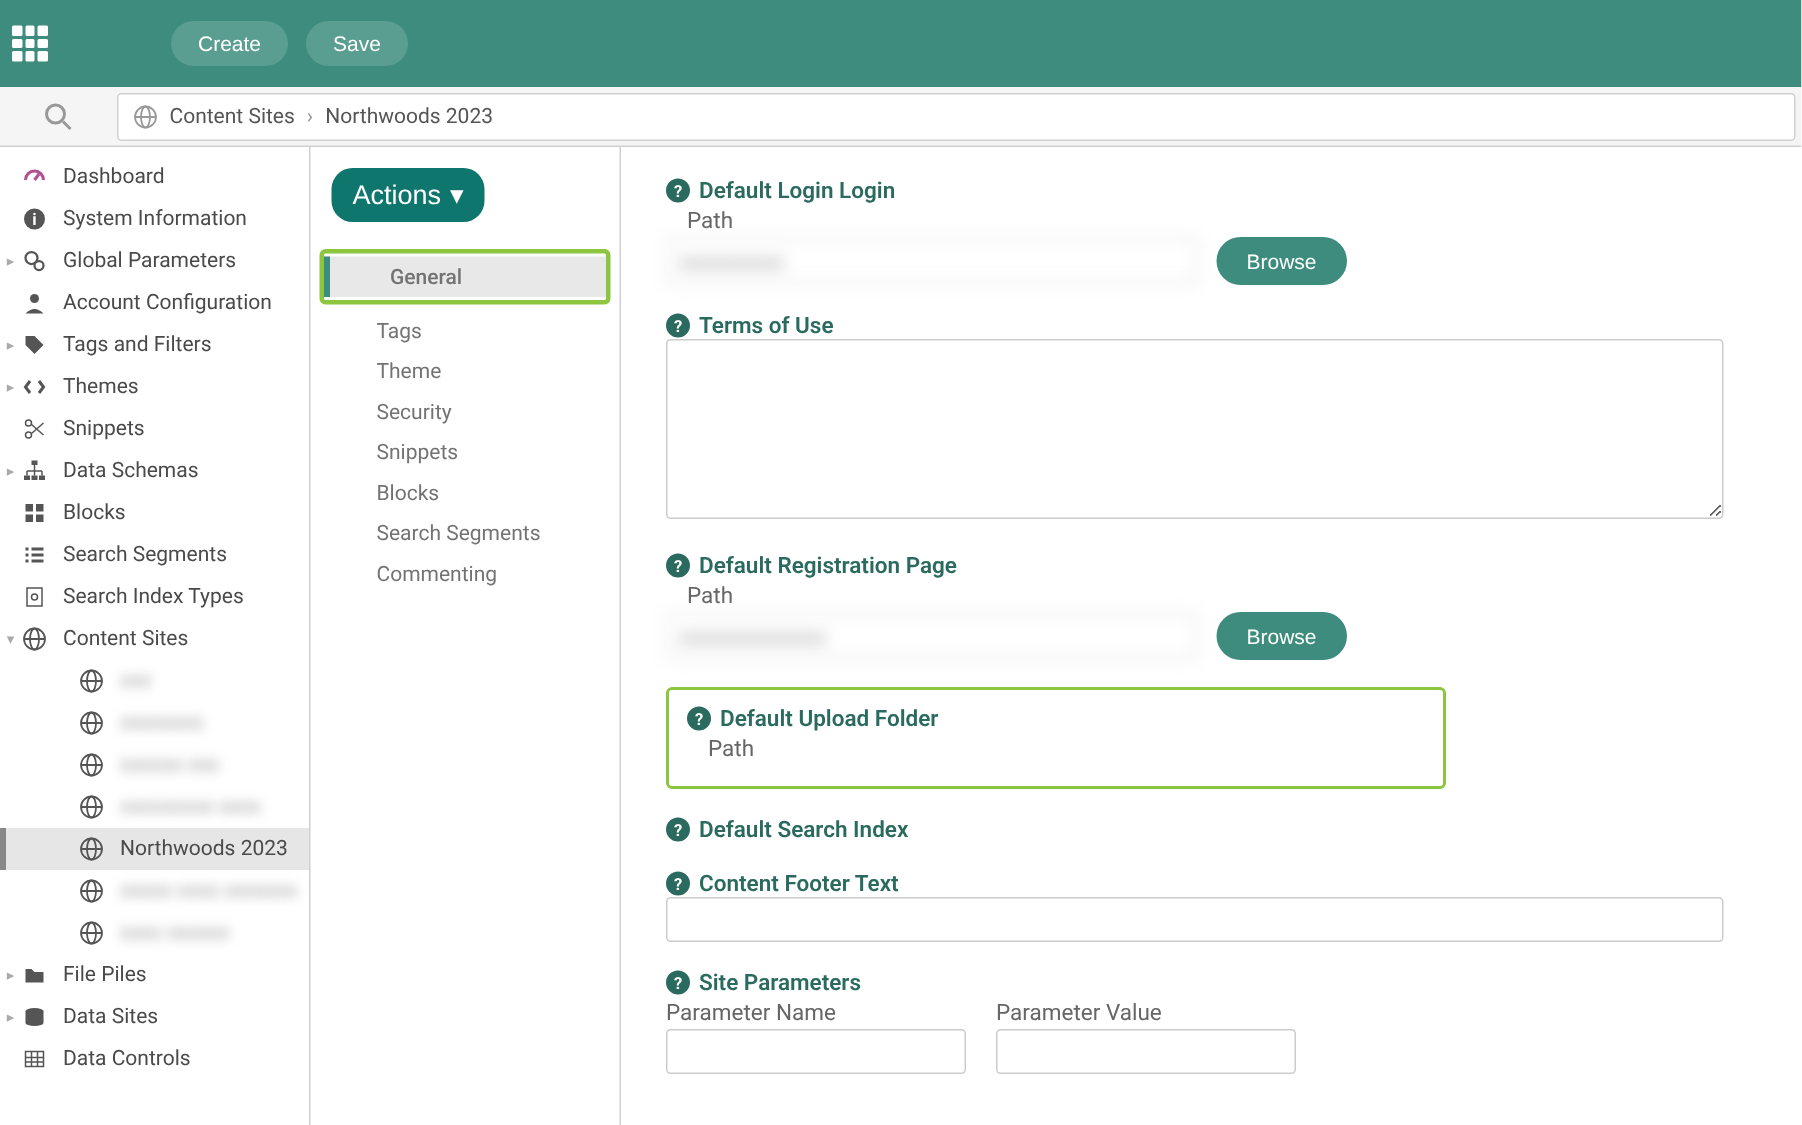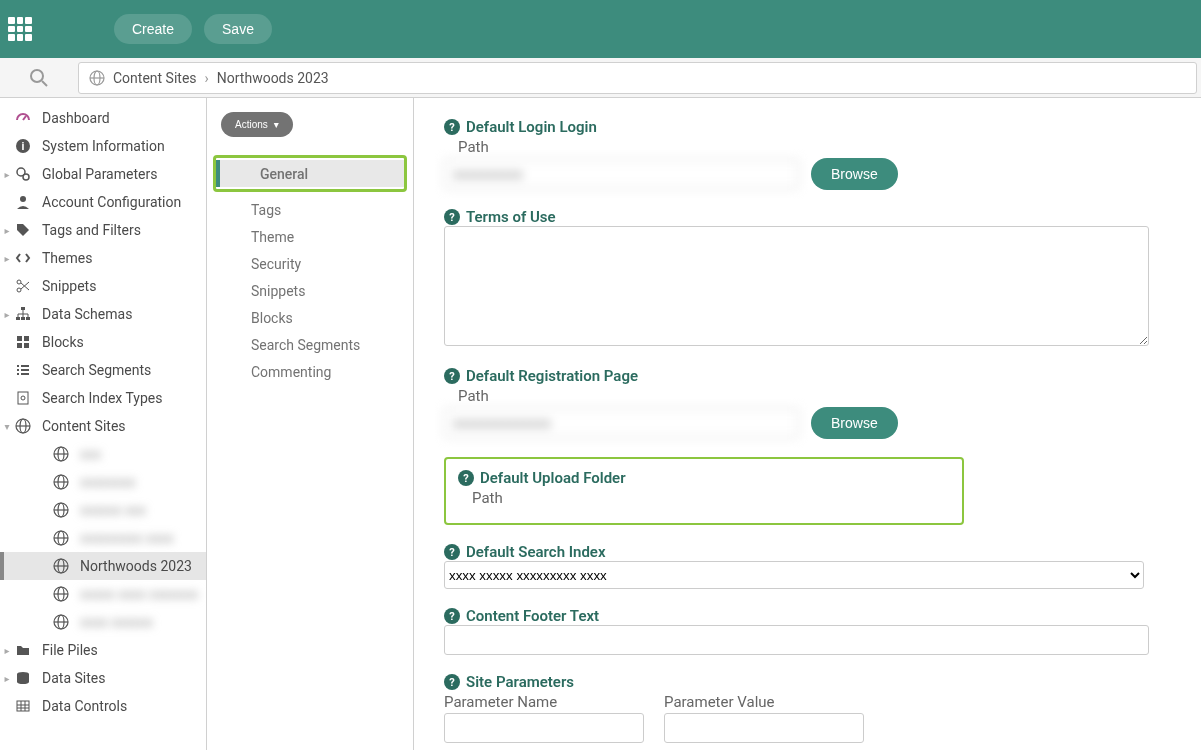"Actions" .actions-btn { background: #737373 -> #0f766e; font-size: 10px -> 18px }
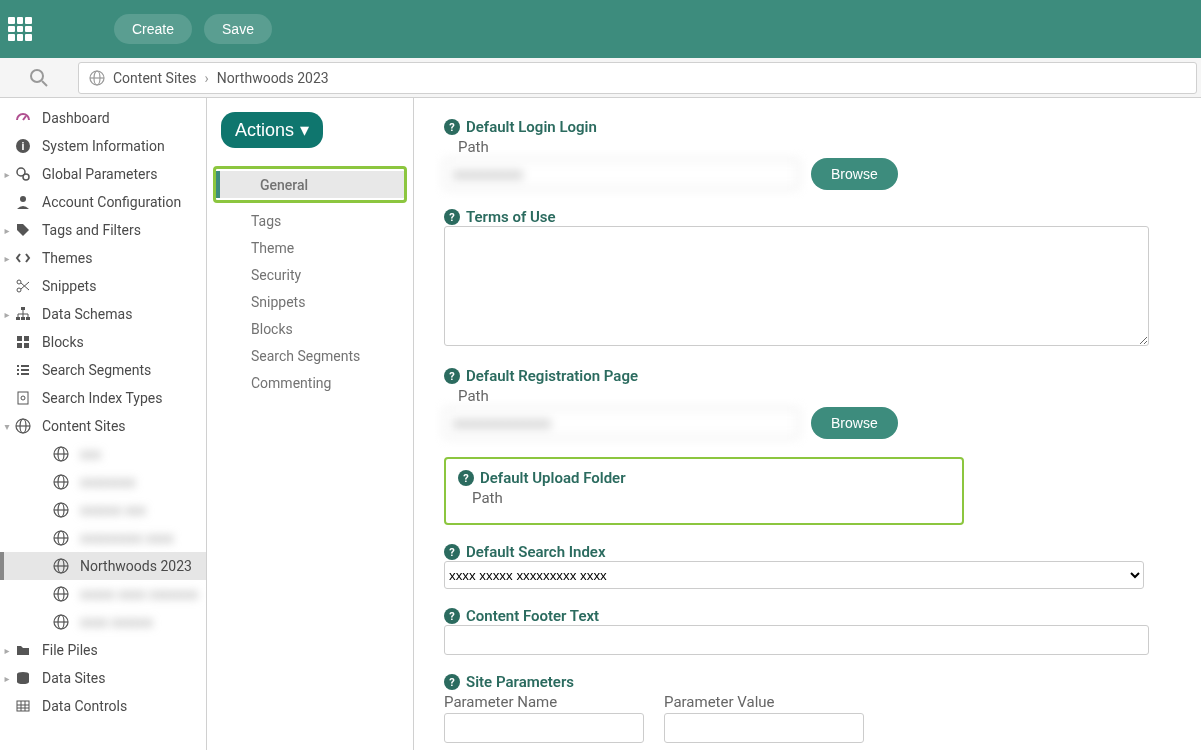"xxxx xxxxx xxxxxxxxx xxxx" select.select { html: <select> <option>xxxx xxxxx xxxxxxxxx xxxx</option> </select> -> none }
